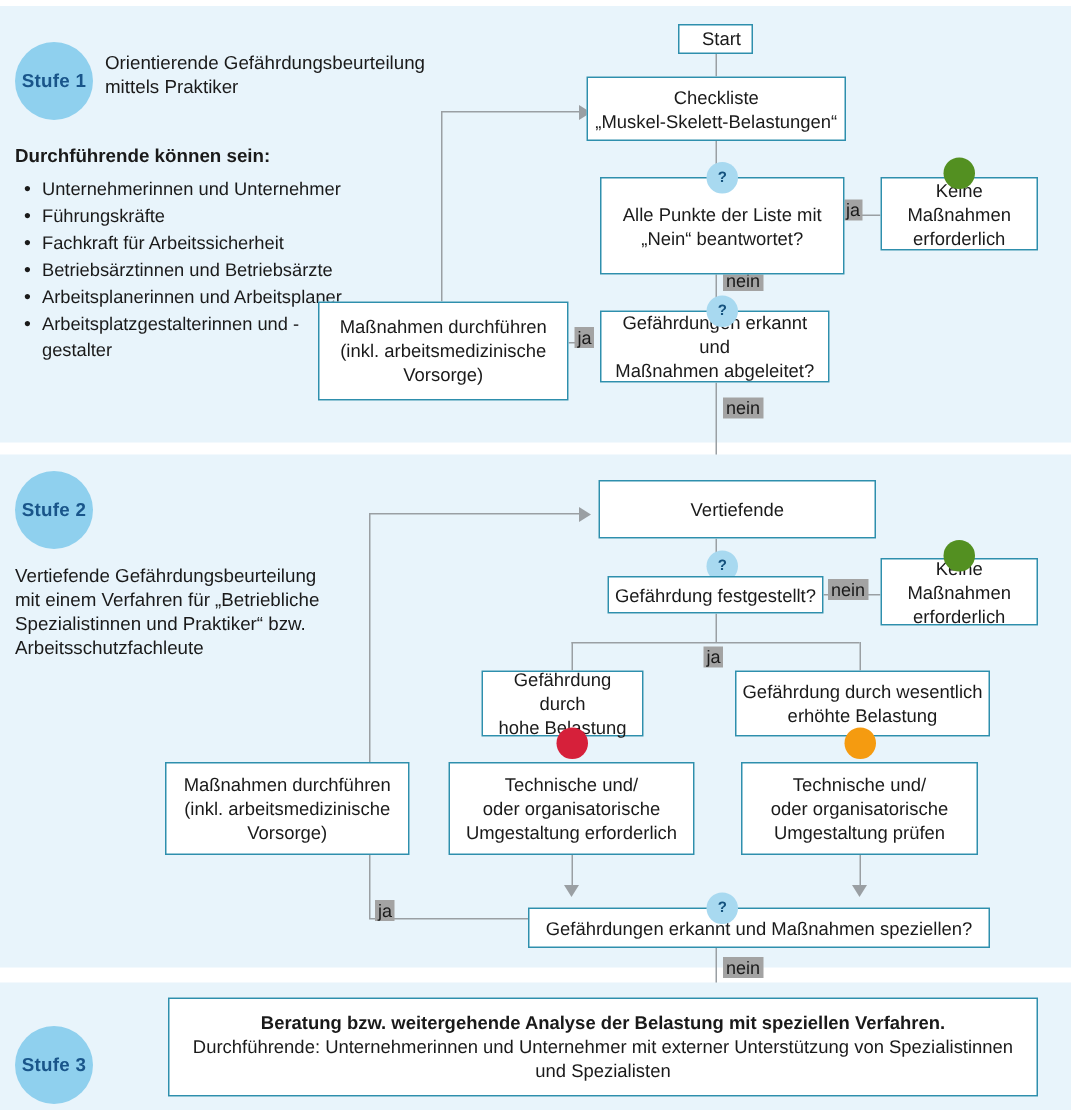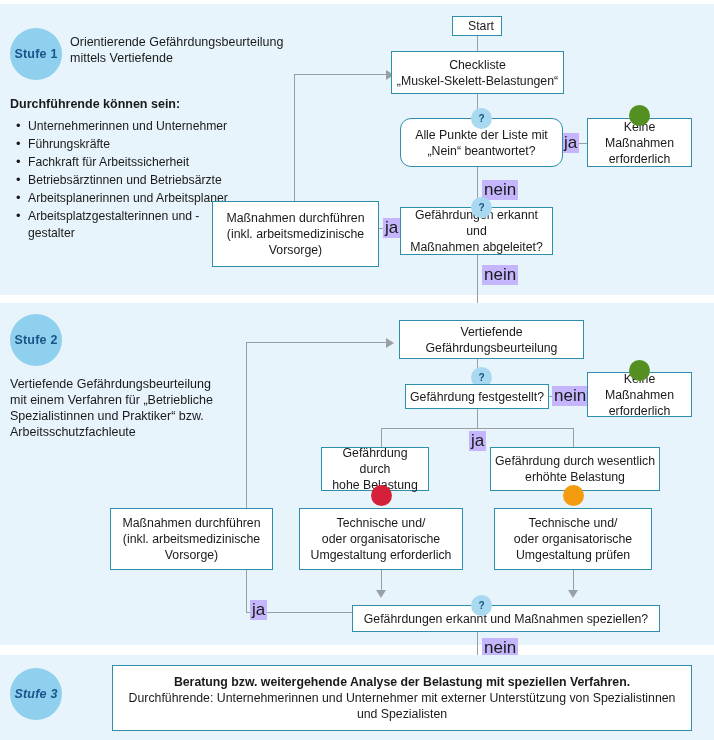"mittels Vertiefende" div.stage-head { text: Vertiefende -> Praktiker }
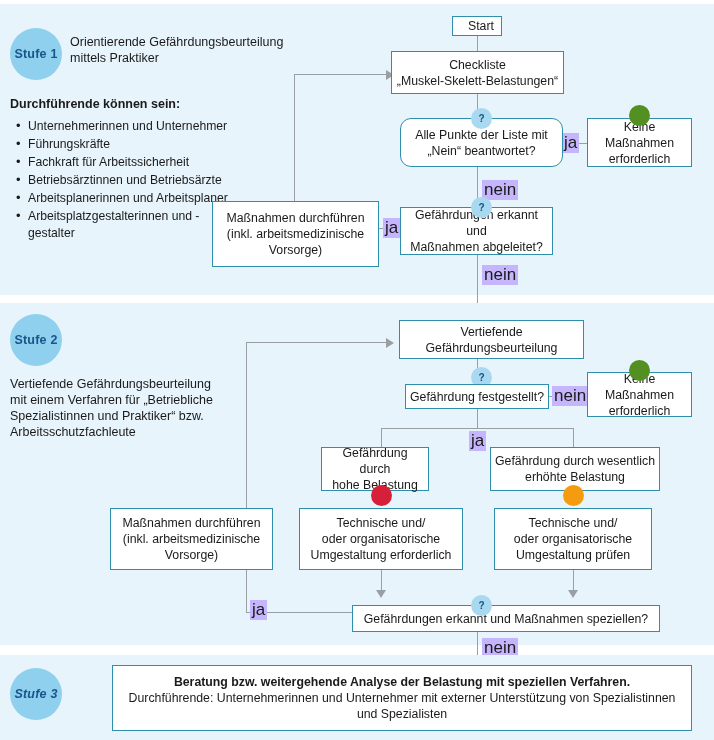"Alle Punkte der Liste mit" div.node { border-radius: 11px -> none; height: 49px -> 65px }
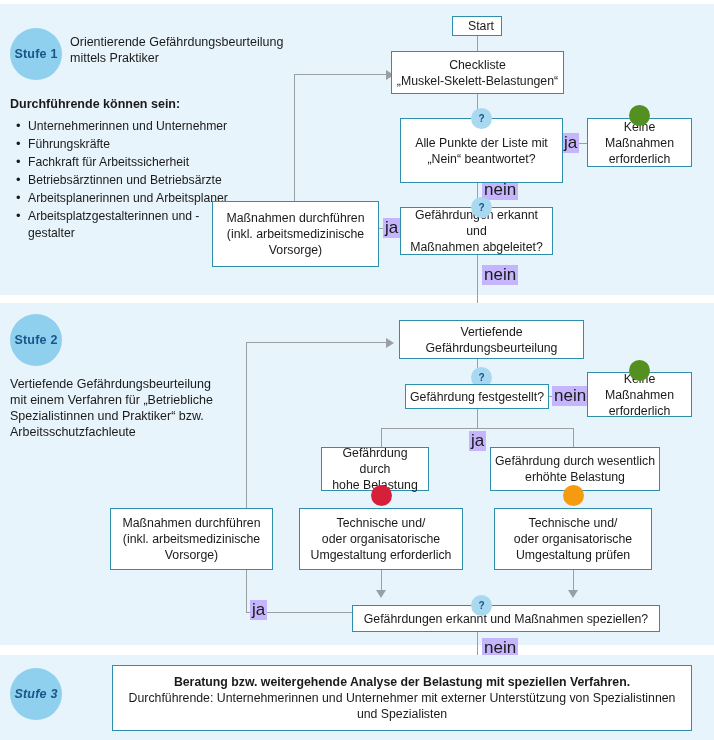"ja" .edge-label { background: #c4b5fd -> #a3a3a3; font-size: 17px -> 12px }
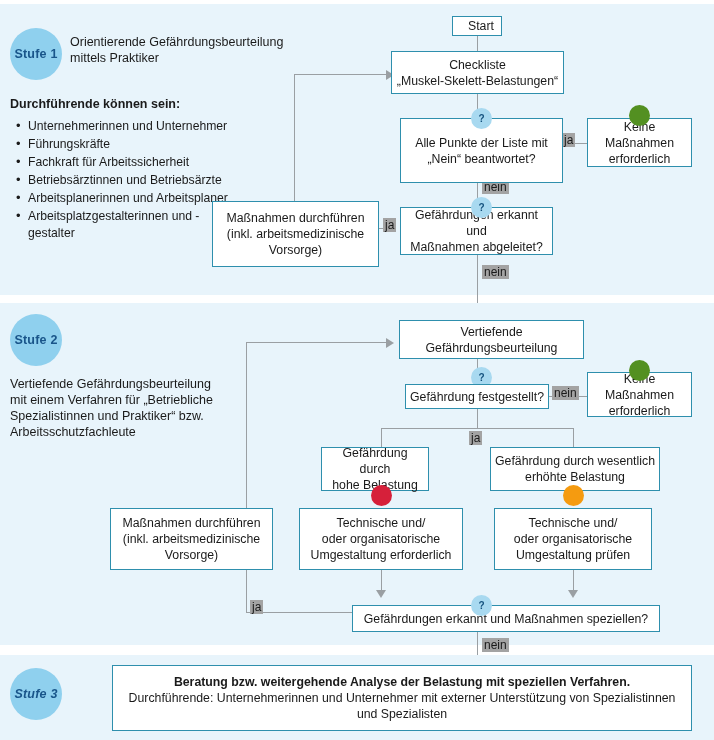"Gefährdungsbeurteilung" span.l2 { html: <span>Gefährdungsbeurteilung</span> -> none }
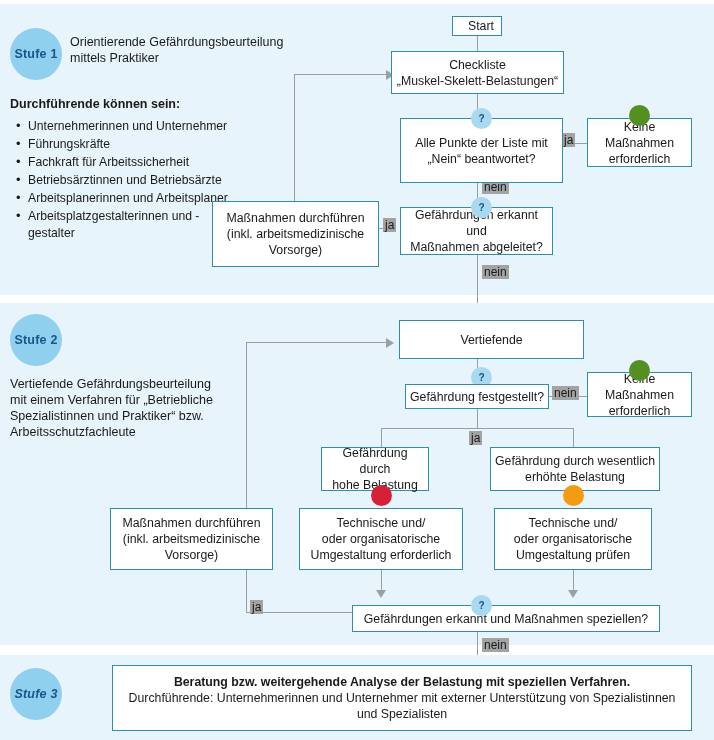"Stufe 3" div.stufe-badge { font-style: italic -> none; top: 668px -> 684px }
